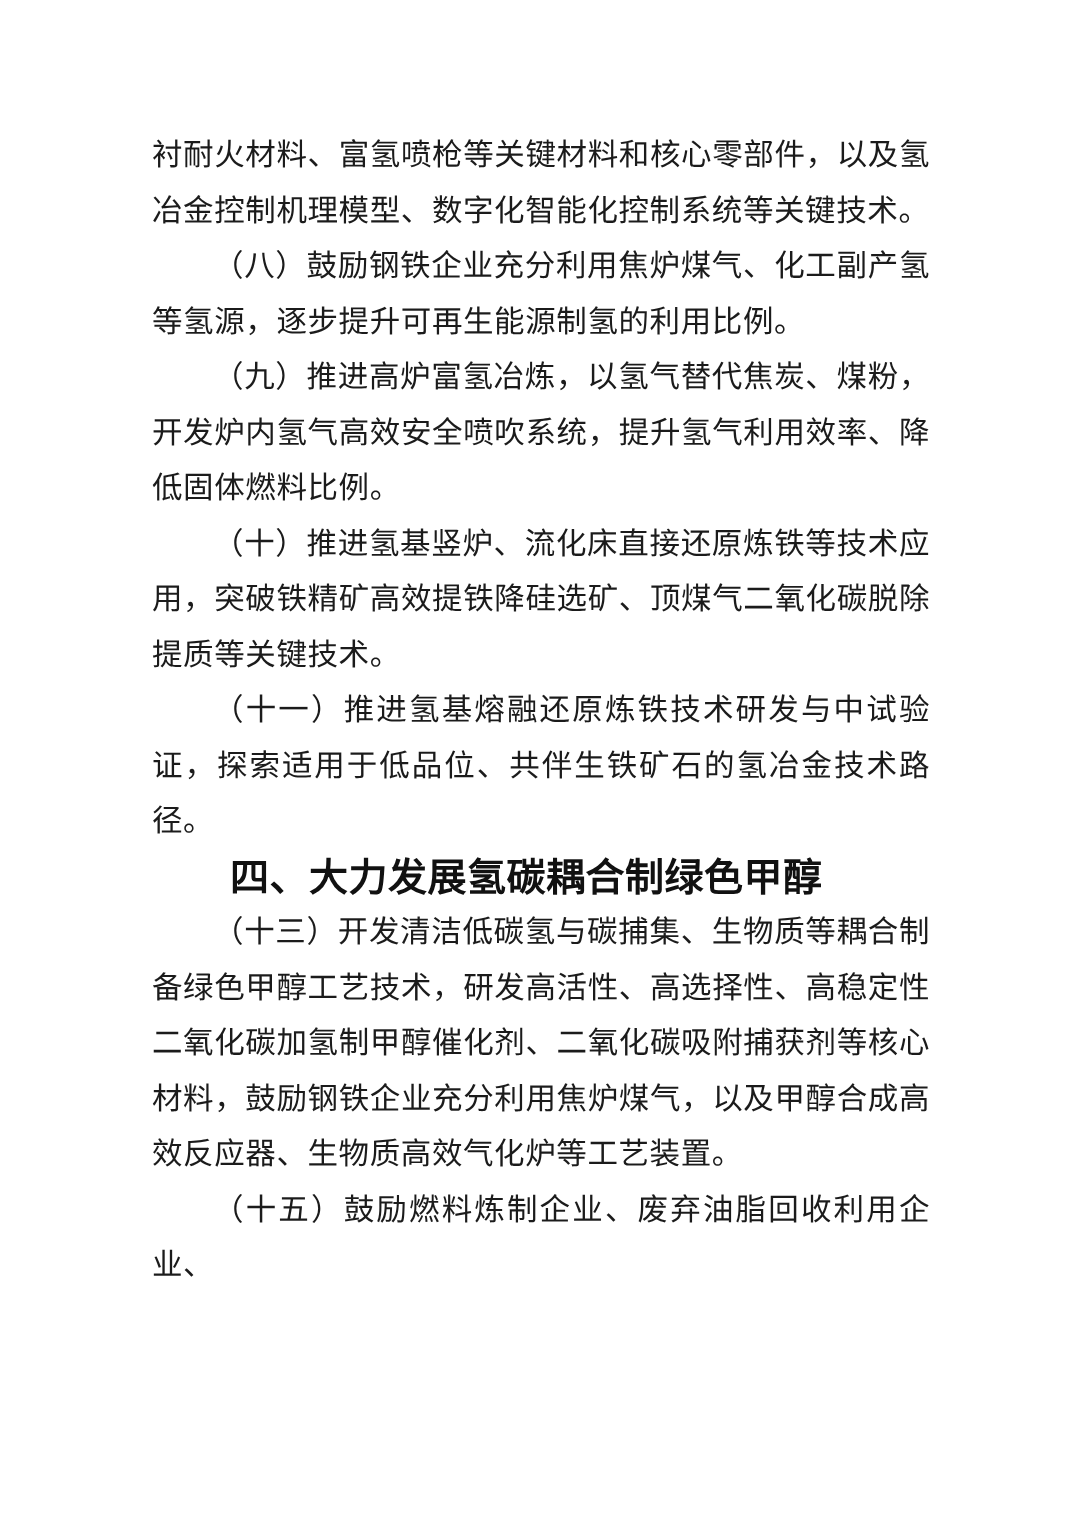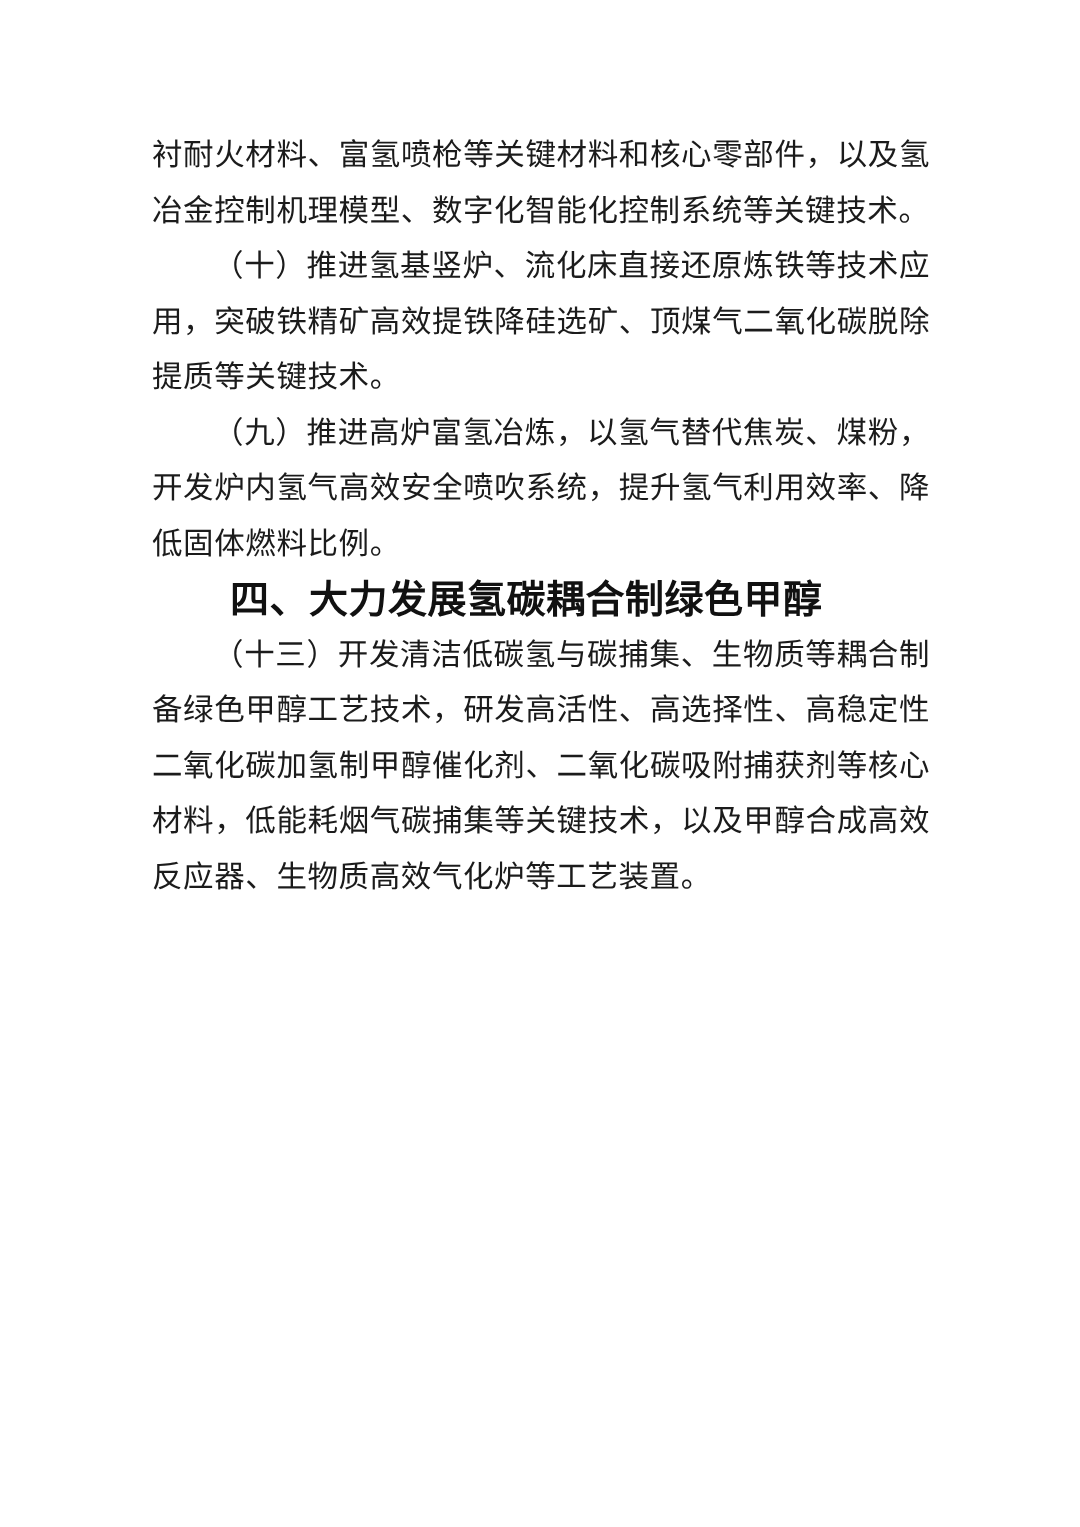"（八）鼓励钢铁企业充分利用焦炉煤气、化工副产氢等氢源，逐步提升可再生能源制氢的利" p.para { html: none -> <p>（八）鼓励钢铁企业充分利用焦炉煤气、化工副产氢等氢源，逐步提升可再生能源制氢的利用比例。</p> }
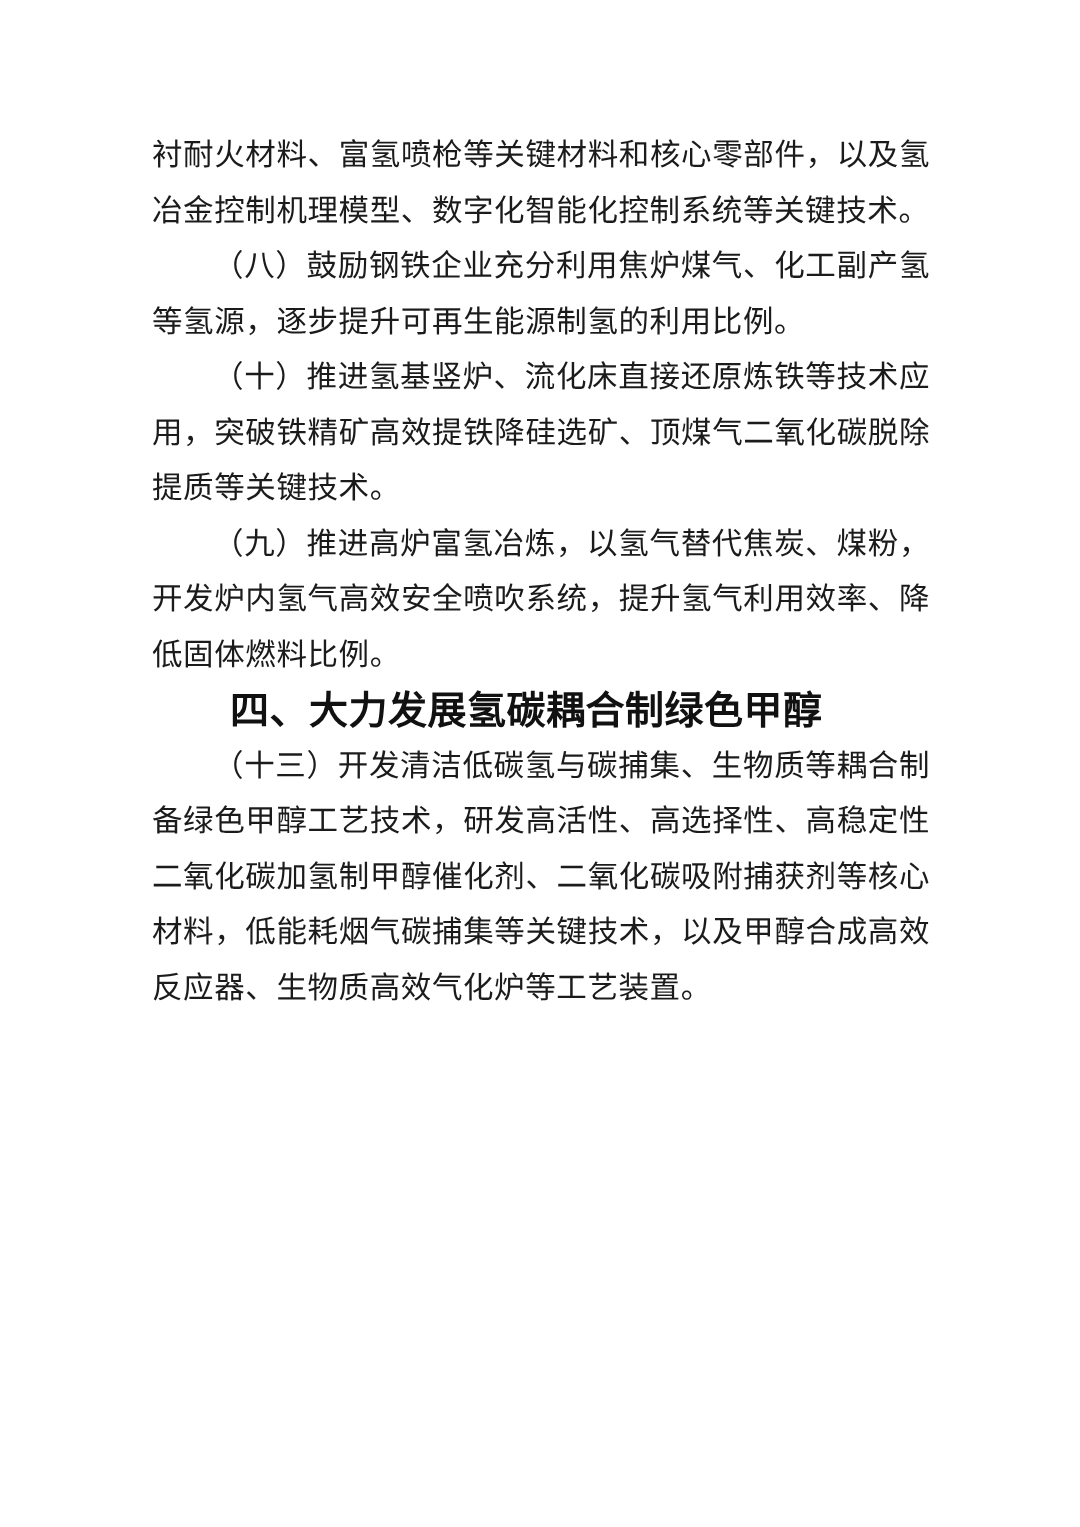"（十）推进氢基竖炉、流化床直接还原炼铁等技术应用，突破铁精矿高效提铁降硅选矿、顶" p.para { order: before "（九）推进高炉富氢冶炼，以氢气替代焦炭、煤粉，开发炉内氢气高效安全喷吹系统，提升" -> after "（九）推进高炉富氢冶炼，以氢气替代焦炭、煤粉，开发炉内氢气高效安全喷吹系统，提升" }
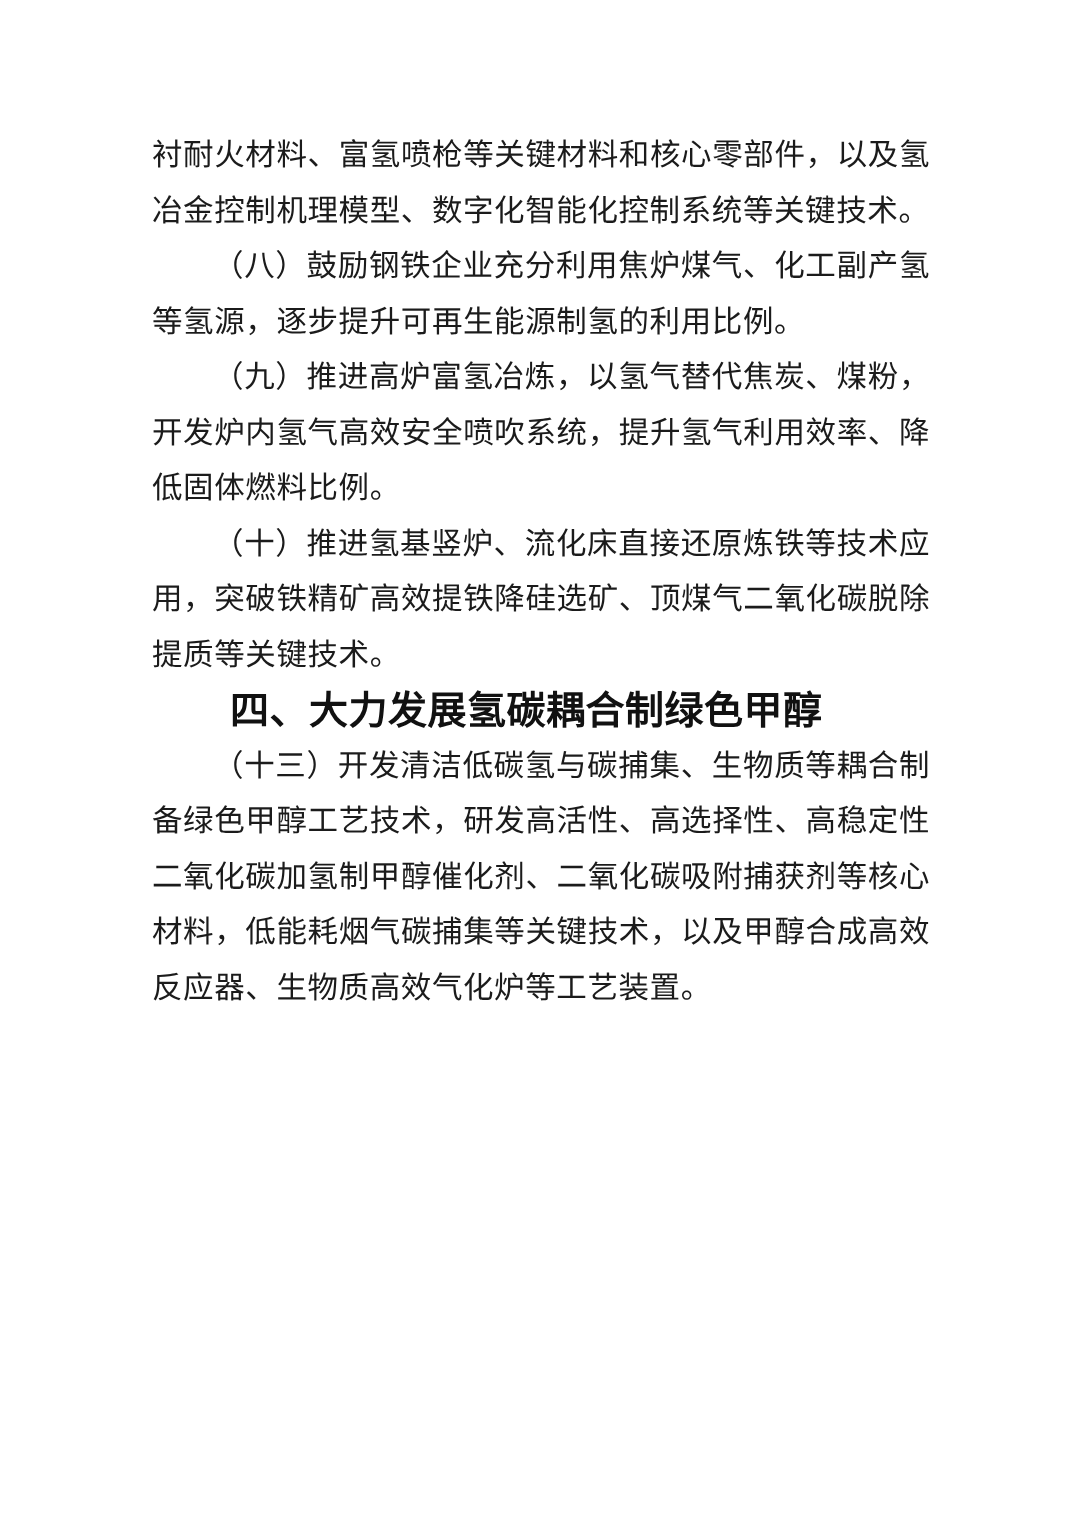"（十一）推进氢基熔融还原炼铁技术研发与中试验证，探索适用于低品位、共伴生铁矿石的" p.para { html: none -> <p>（十一）推进氢基熔融还原炼铁技术研发与中试验证，探索适用于低品位、共伴生铁矿石的氢冶金技术路径。</p> }
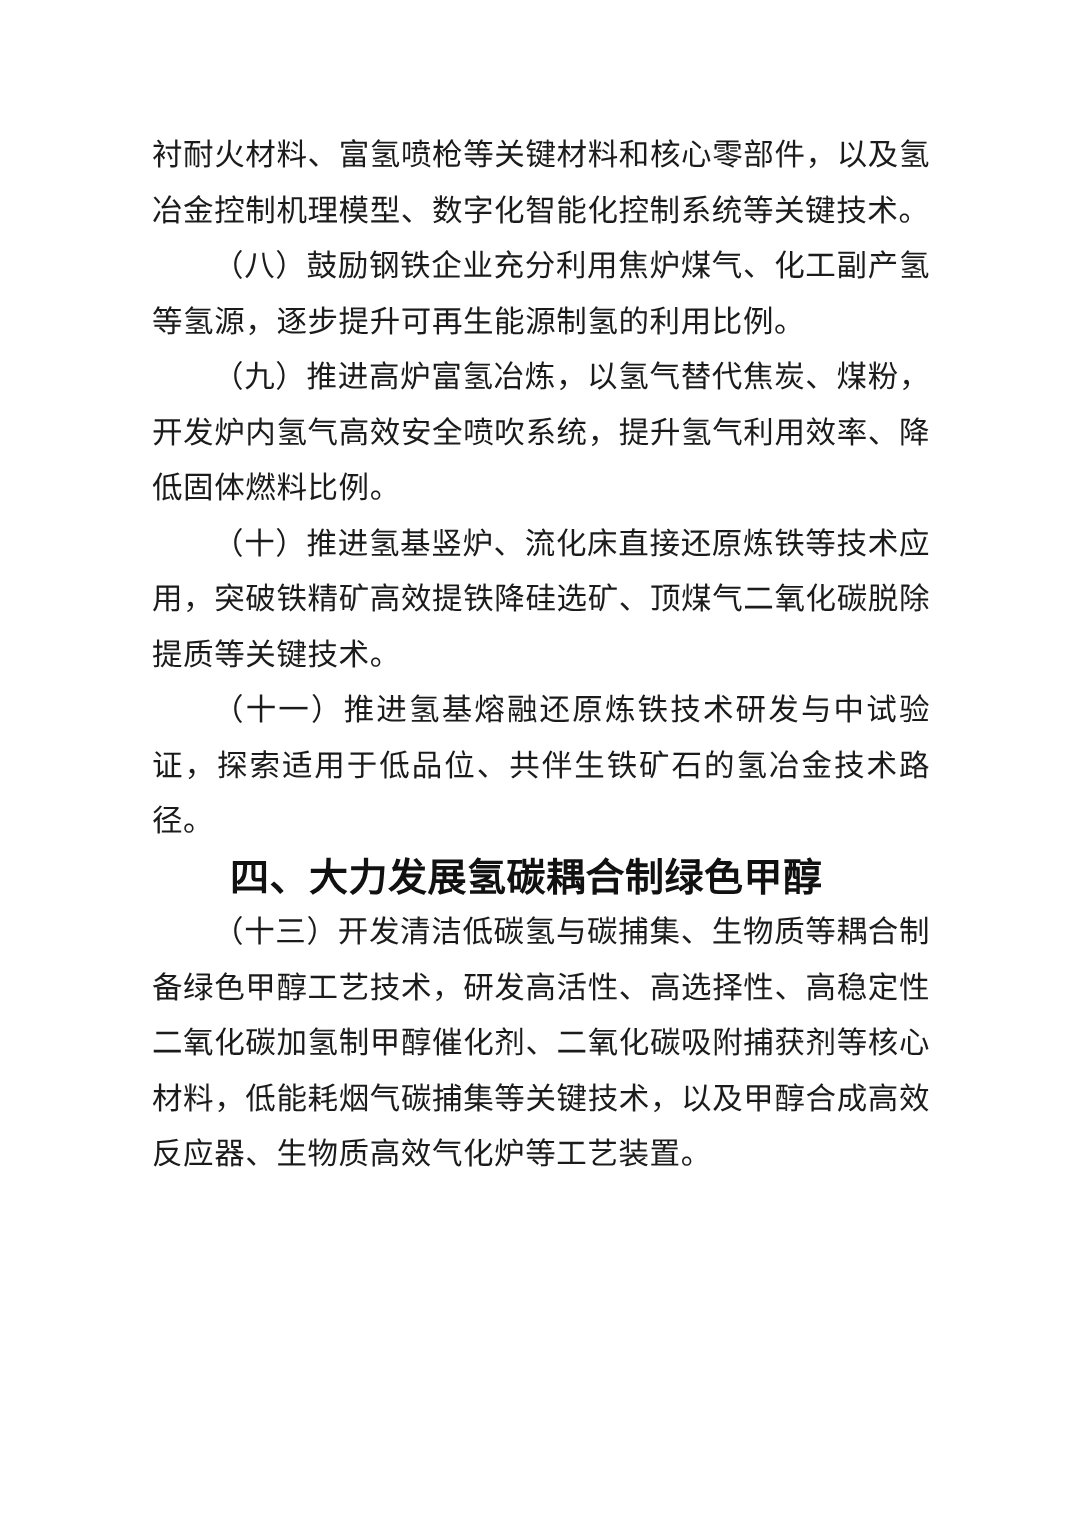"（十三）开发清洁低碳氢与碳捕集、生物质等耦合制备绿色甲醇工艺技术，研发高活性、高" p.para { text: 低能耗烟气碳捕集等关键技术 -> 鼓励钢铁企业充分利用焦炉煤气 }
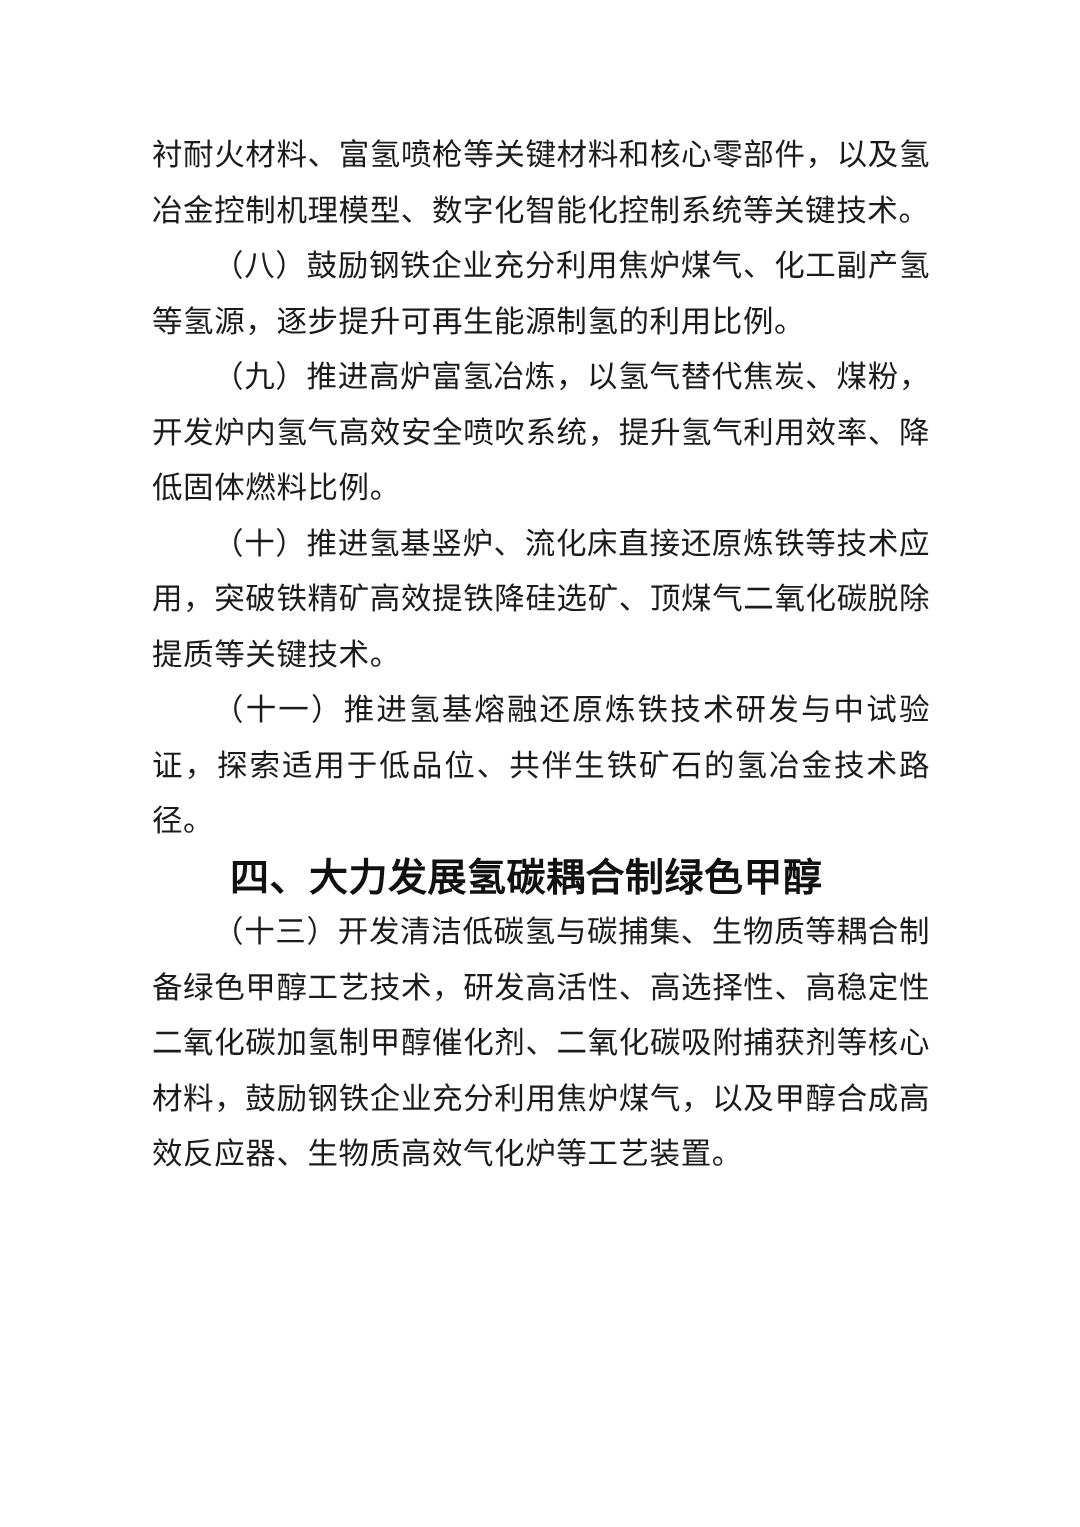"（十五）鼓励燃料炼制企业、废弃油脂回收利用企业、" p.para { html: none -> <p>（十五）鼓励燃料炼制企业、废弃油脂回收利用企业、</p> }
